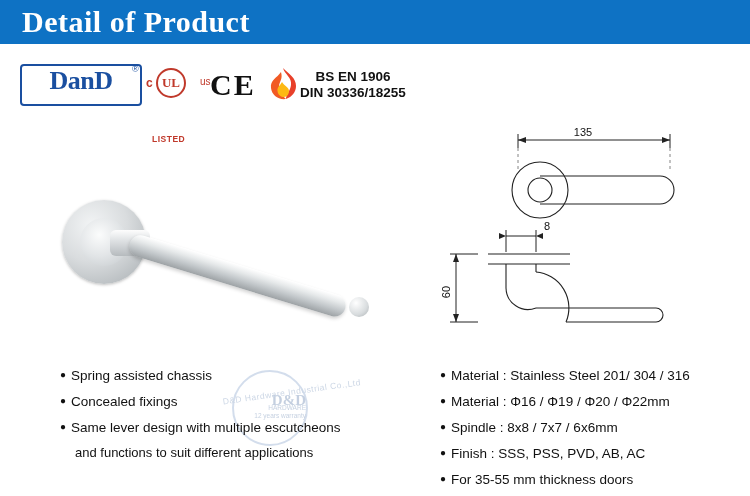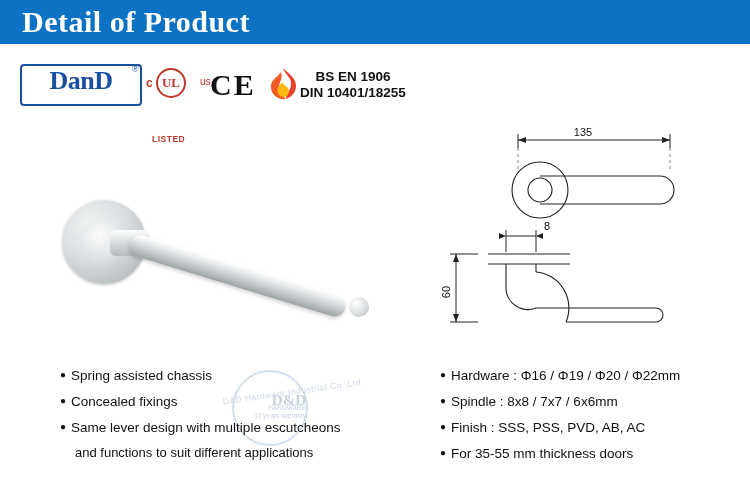"DIN 10401/18255" div { text: 10401/18255 -> 30336/18255 }
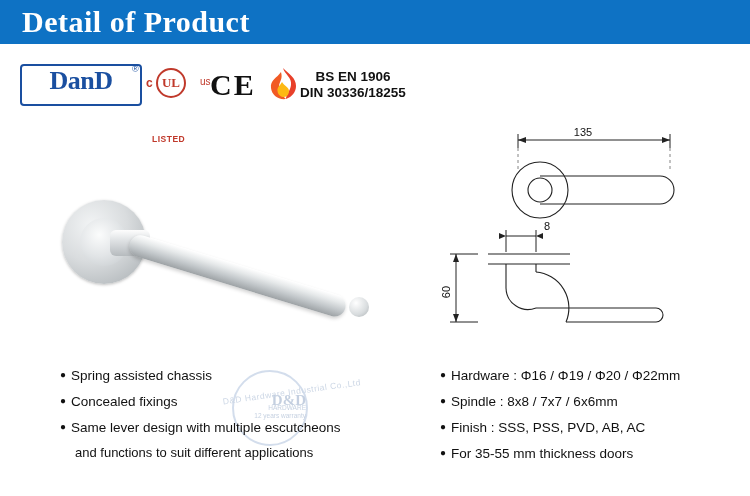"● Material : Stainless Steel" div.spec-item { html: none -> <div><span>●</span><span>Material : Stainless Steel 201/ 304 / 316</span></div> }
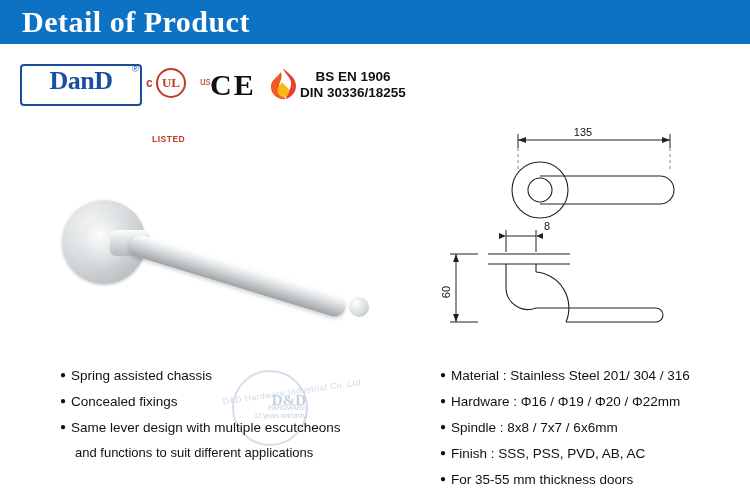"Hardware : Φ16 / Φ19" span { text: Hardware -> Material }
